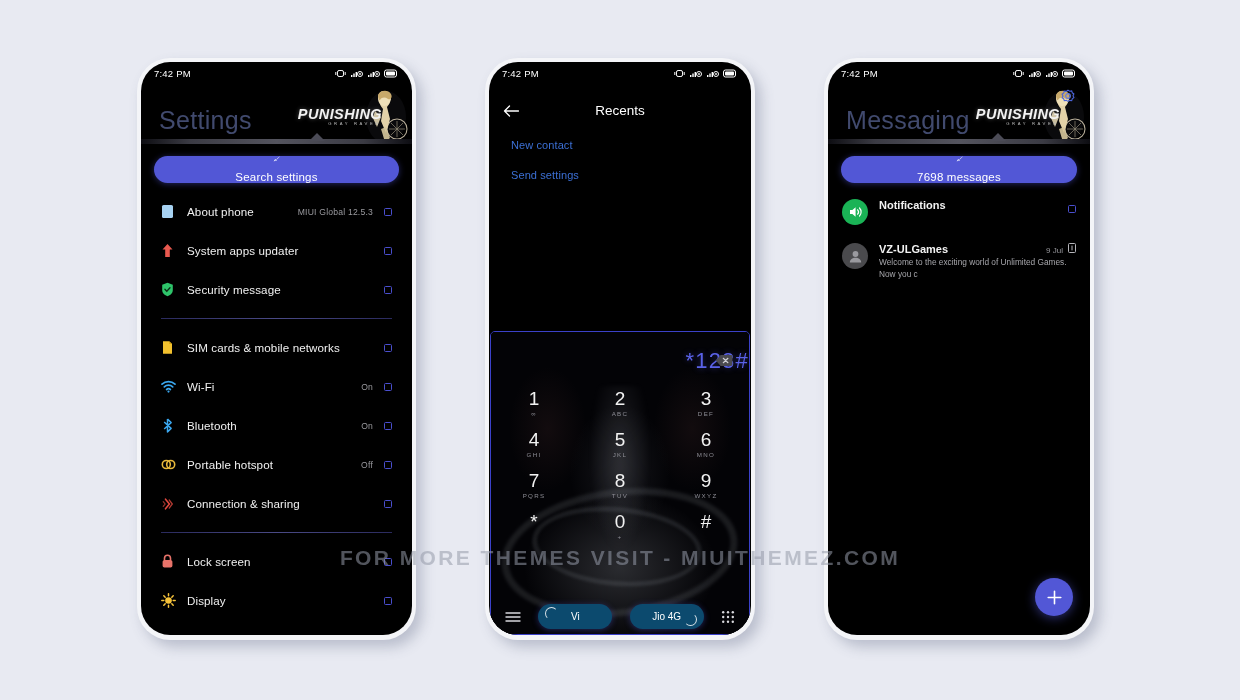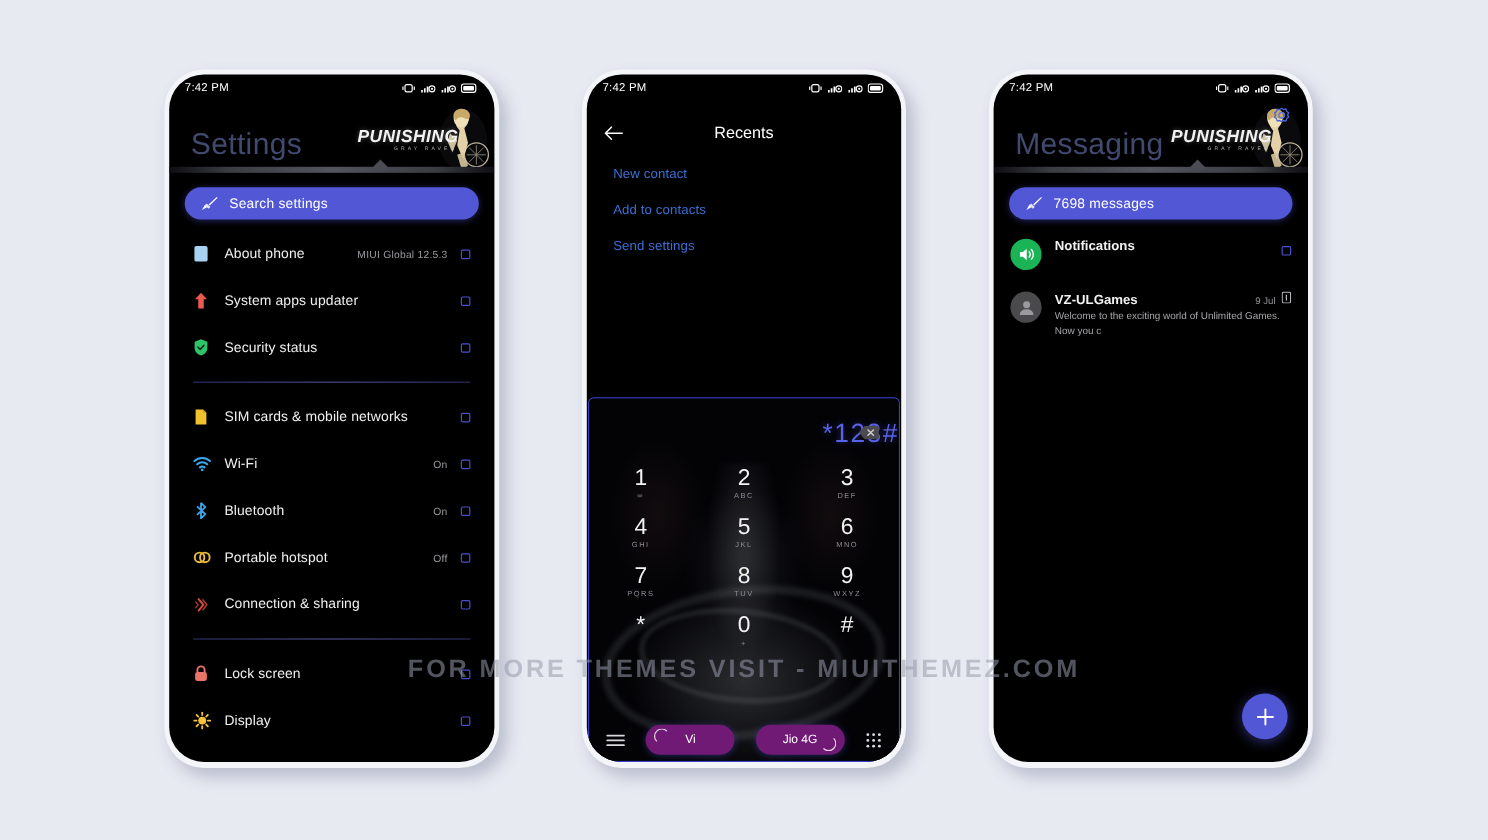"Search settings" .searchpill { flex-direction: none -> column }
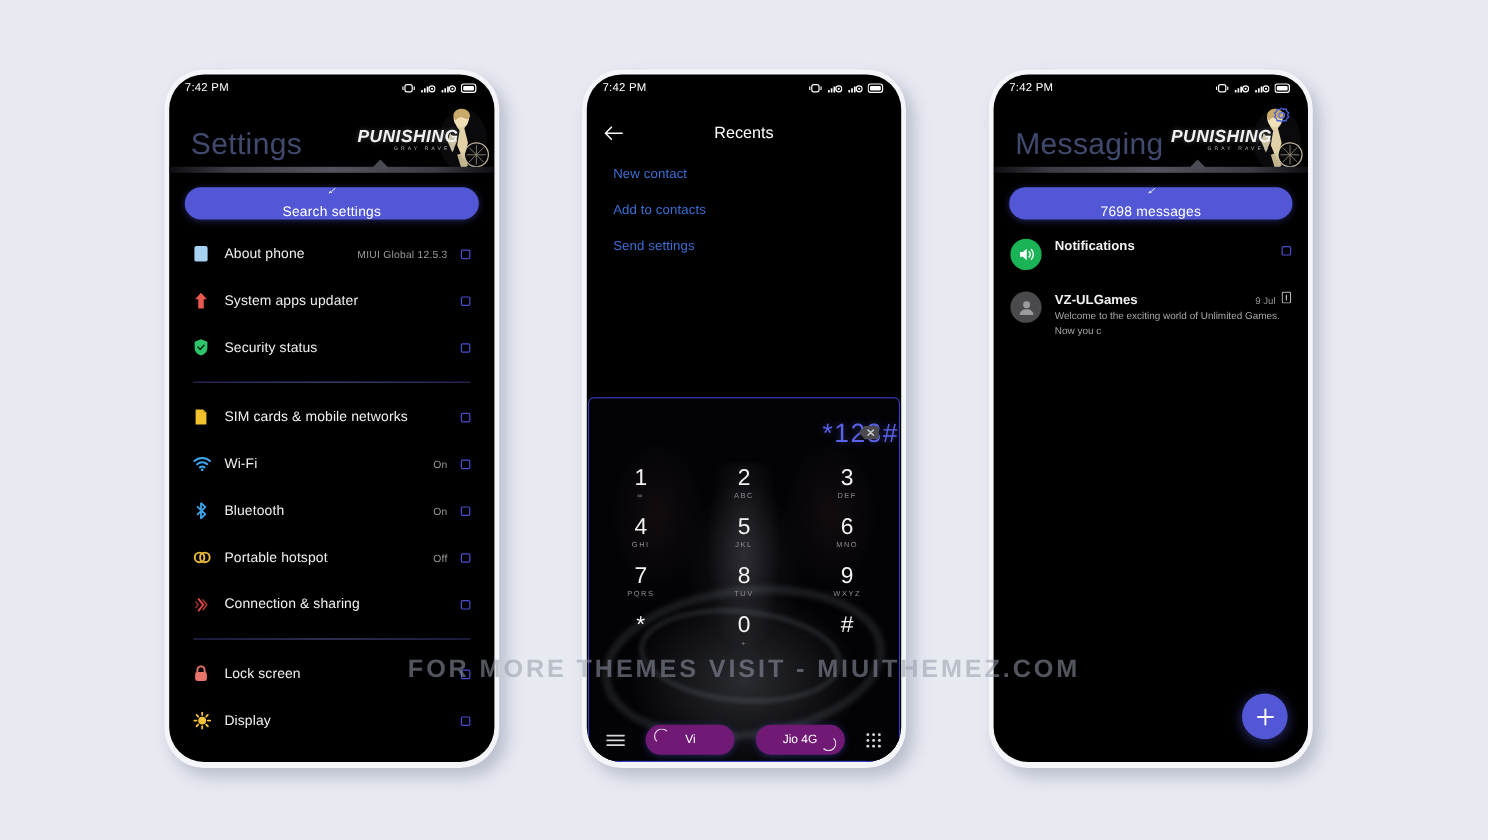"Add to contacts" div.action { html: <div>Add to contacts</div> -> none }
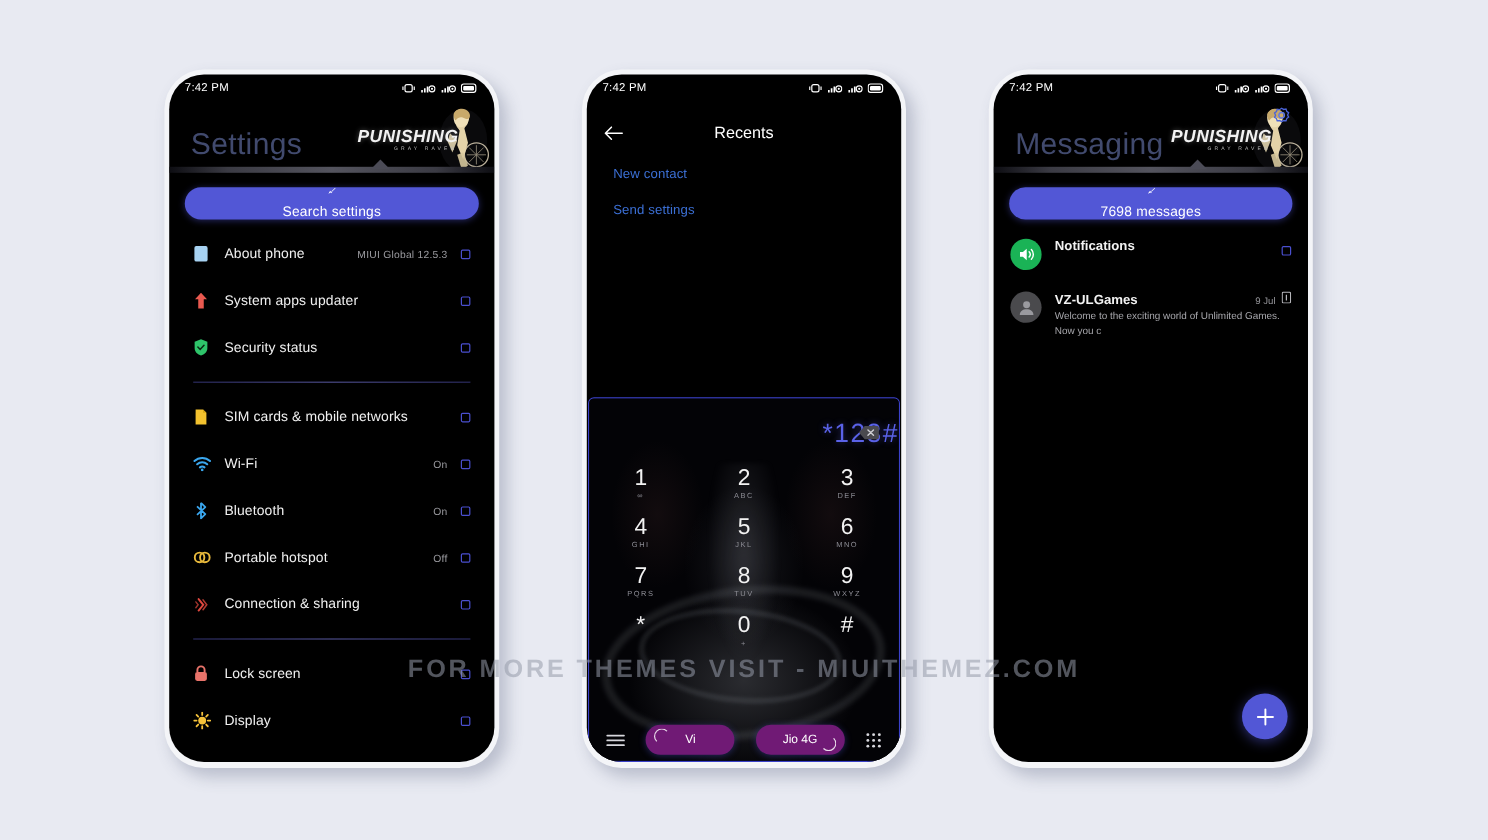"Security status" span.lbl { text: status -> message }
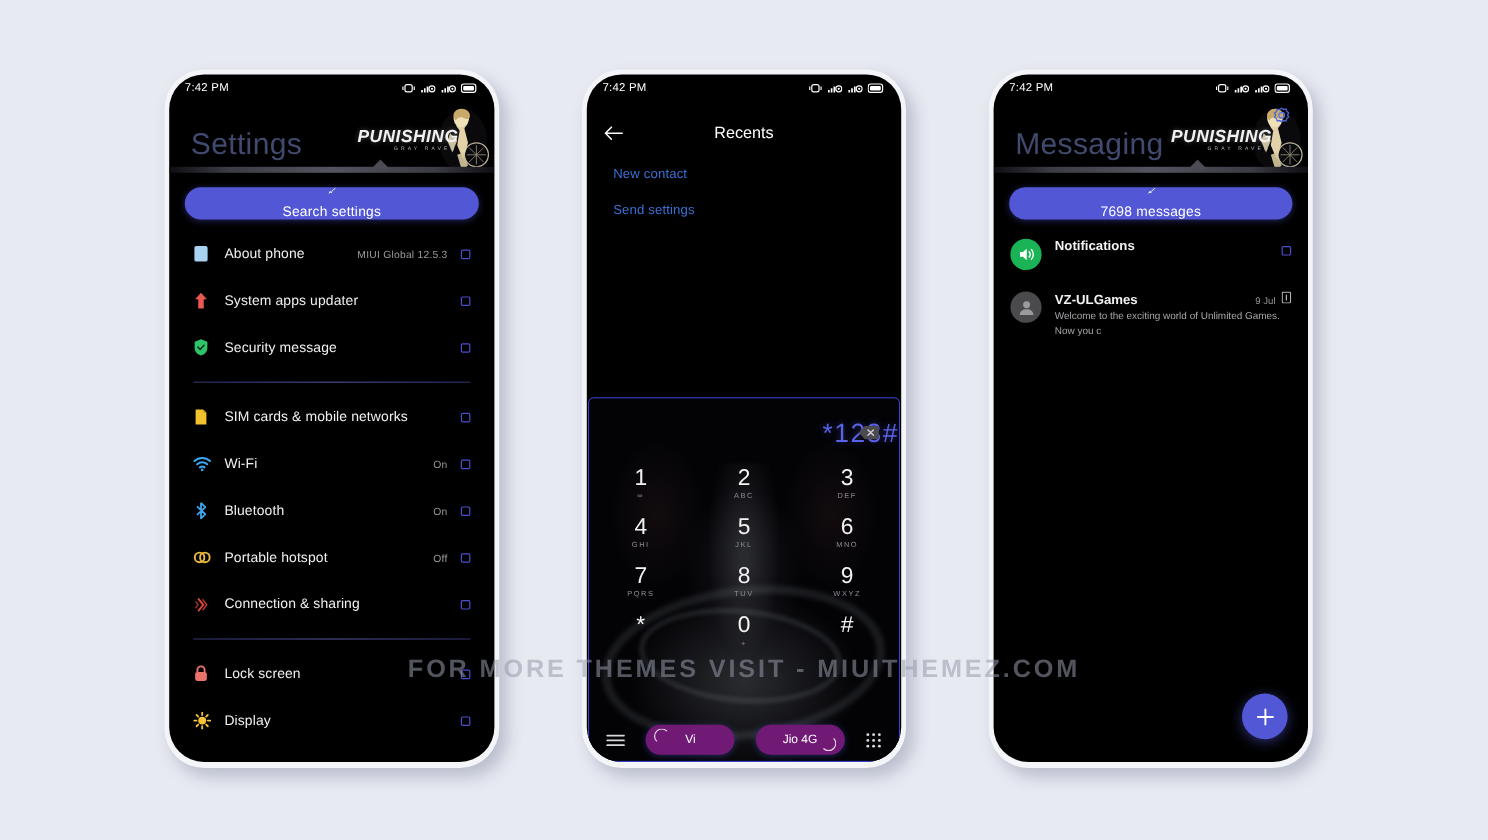"Vi" .callbtn { background: #701a75 -> #0c4a6e }
